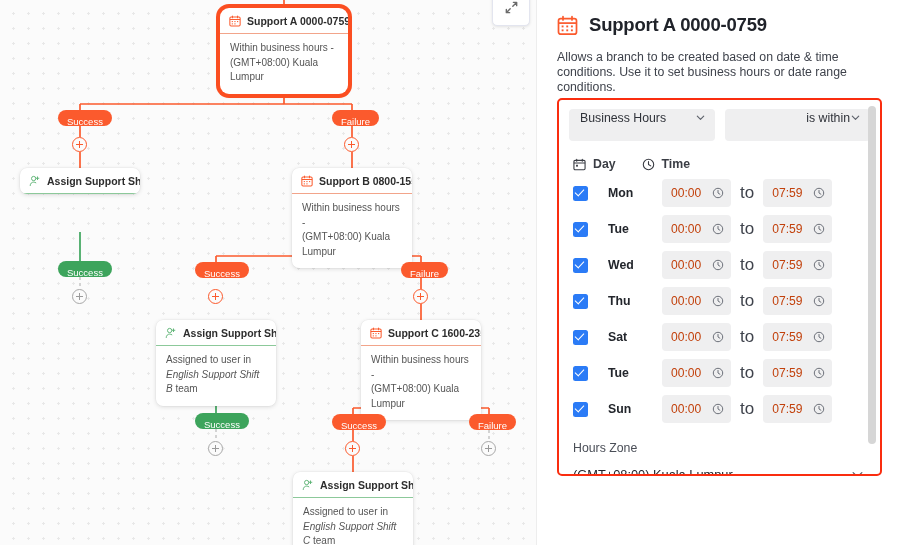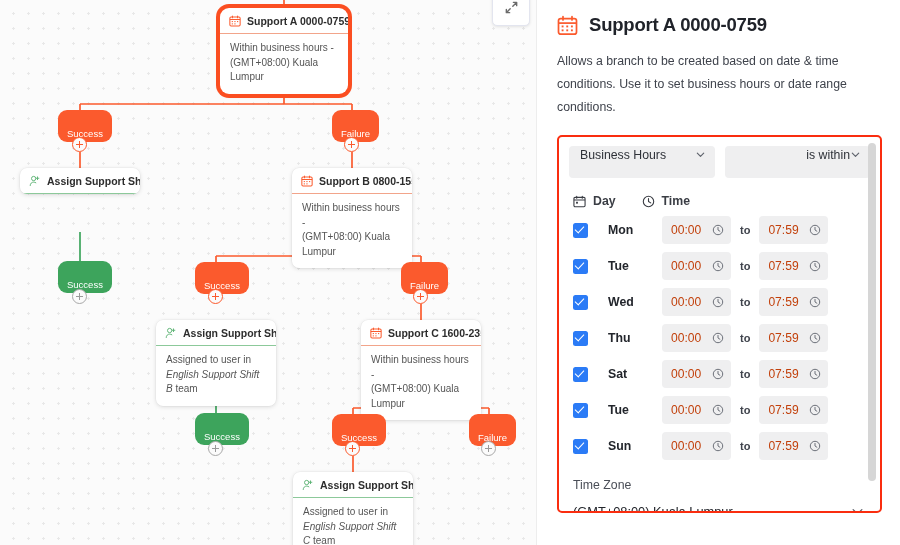"Allows a branch to be" #panel-desc { line-height: 23px -> 15px; margin-bottom: 16px -> 3px }
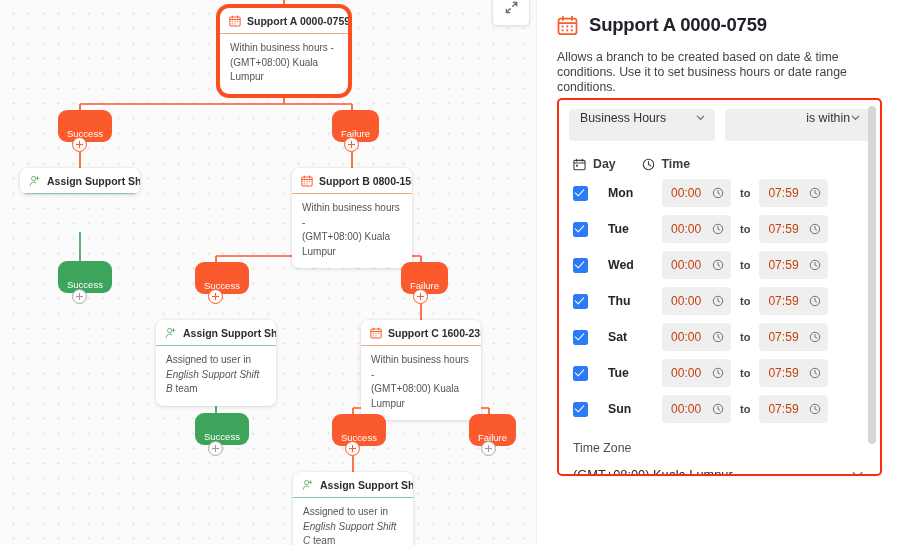"Success" .pill { padding: 16px 9px -> 4px 9px }
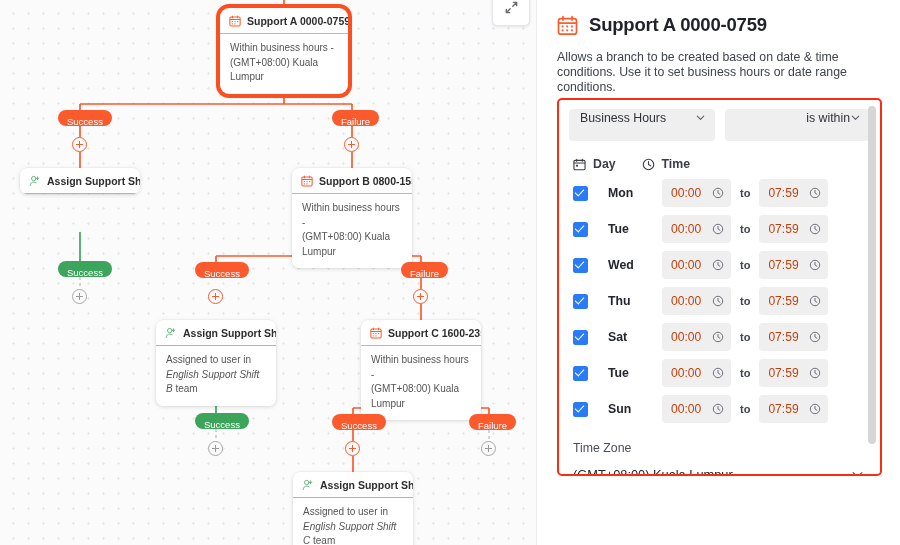"to" .to { font-size: 11px -> 17px; font-weight: bold -> none }
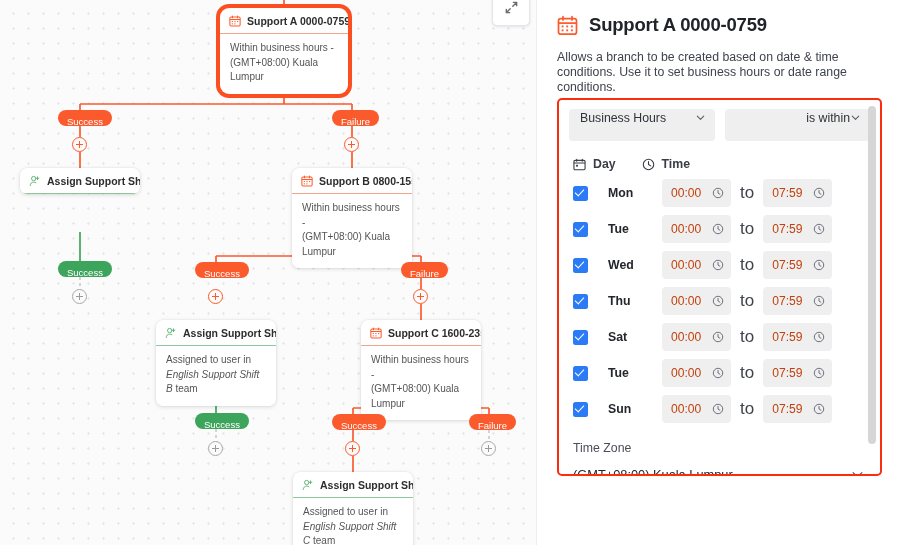"Time Zone" div.tzlabel { text: Time -> Hours }
